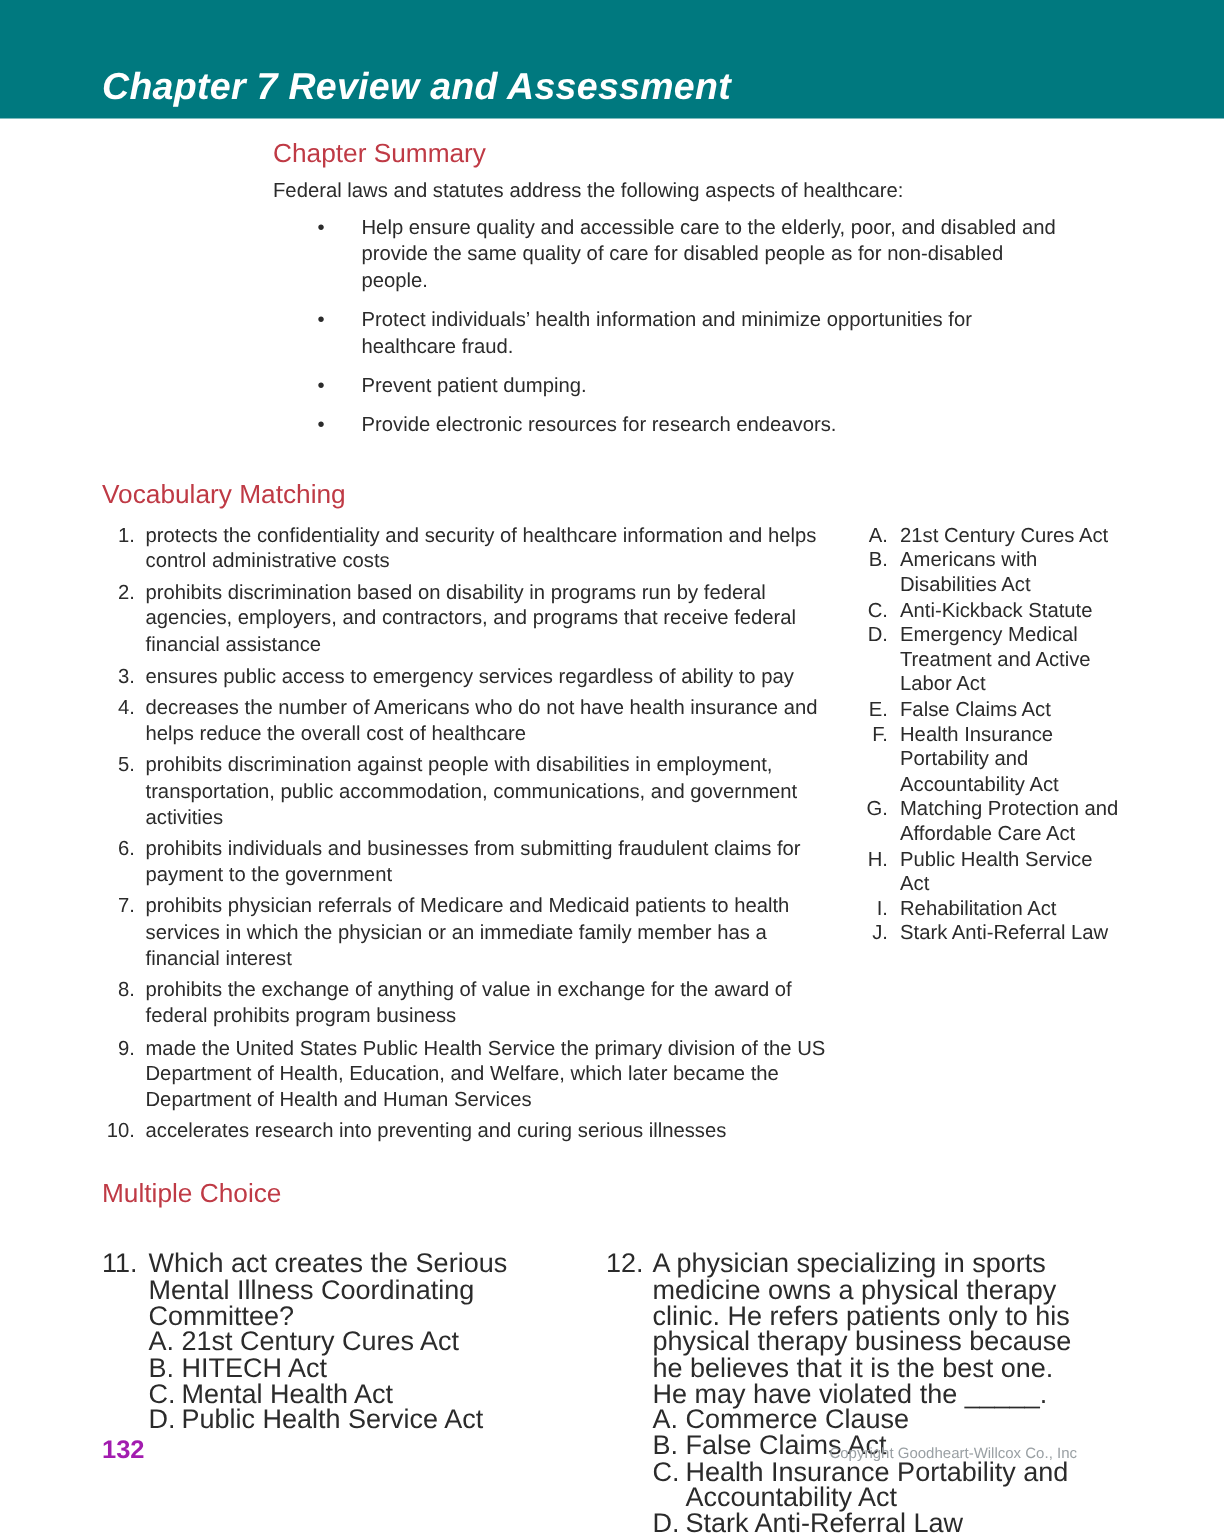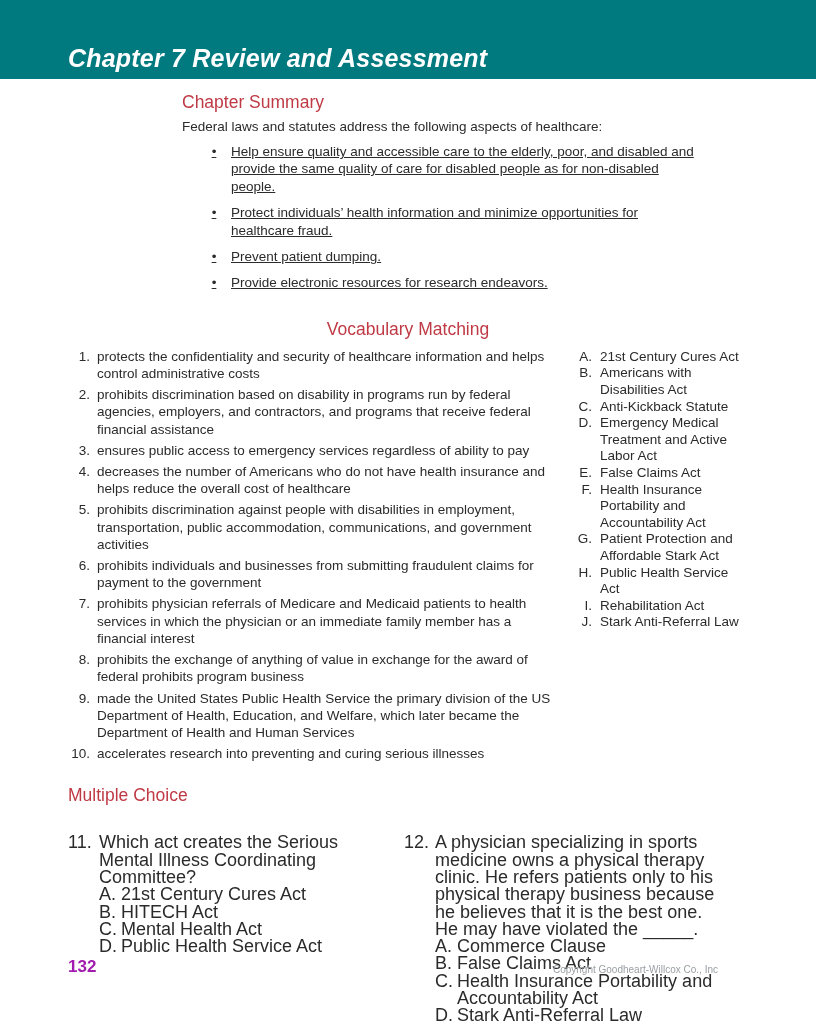"Help ensure quality and accessible" .summary li { column-gap: 11px -> 21px; text-decoration: underline -> none }
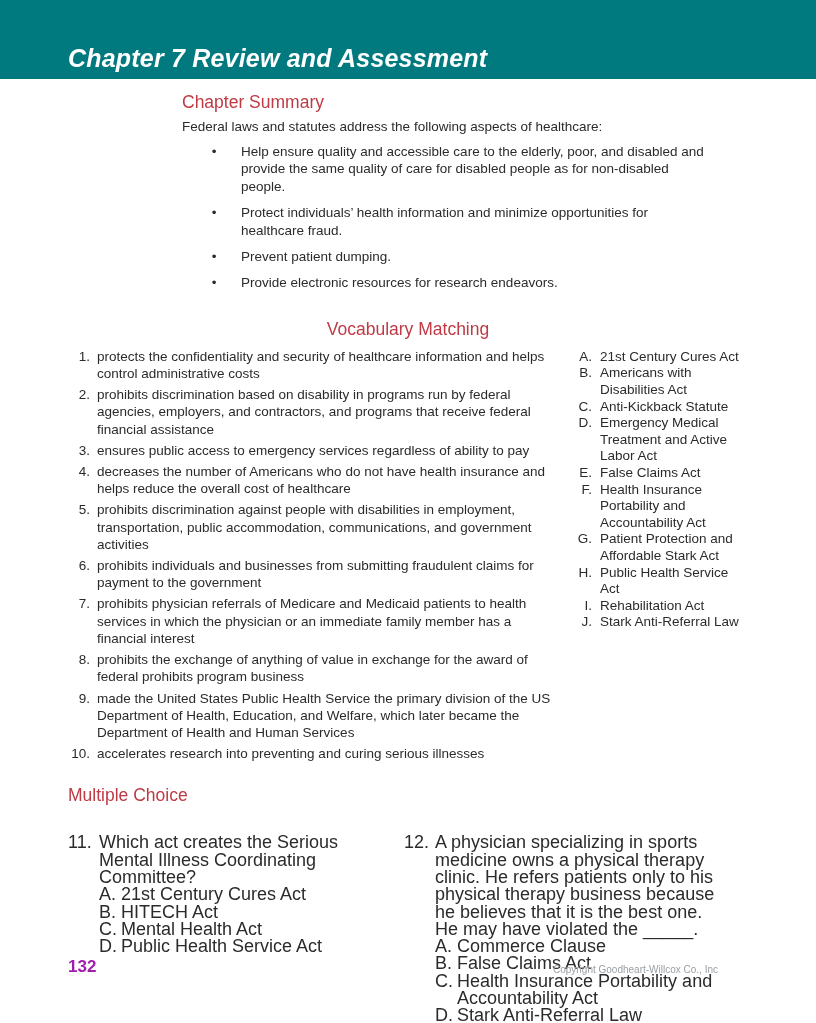"Vocabulary Matching" .vocab h2 { text-align: center -> none }
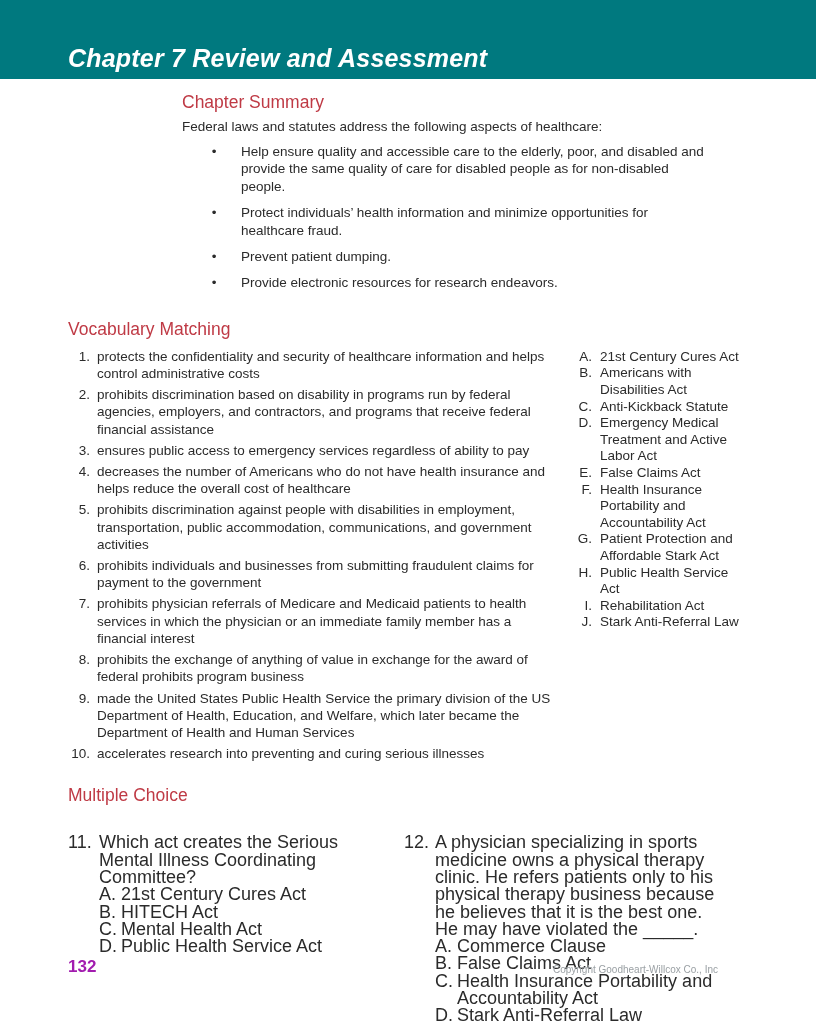"Patient Protection and Affordable Stark" span { text: Patient Protection and Affordable Stark -> Matching Protection and Affordable Care }
